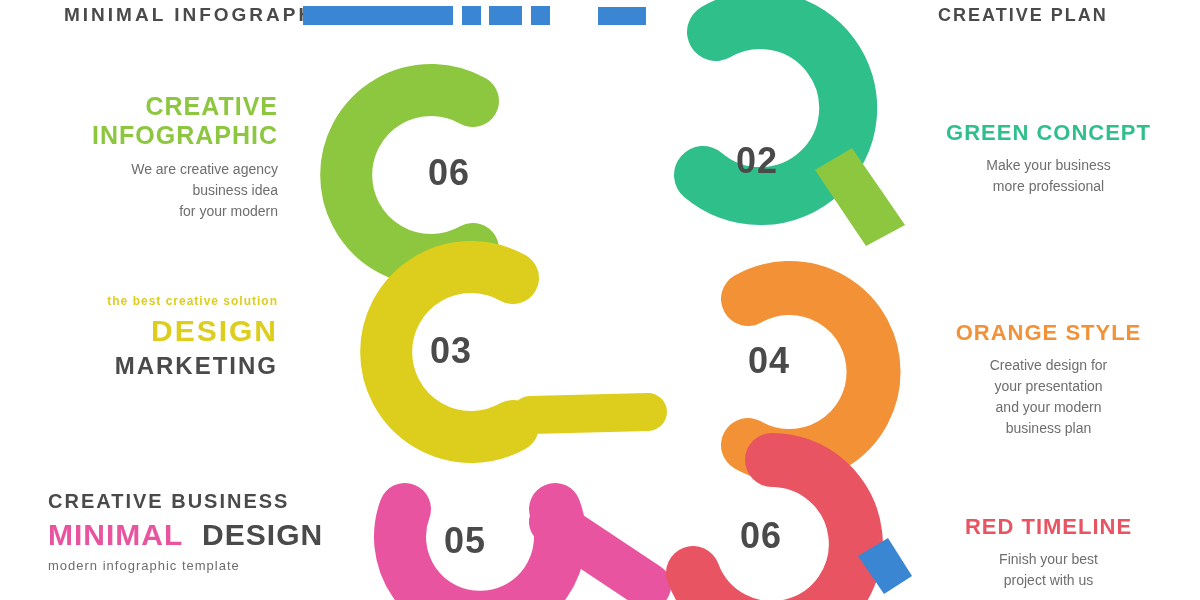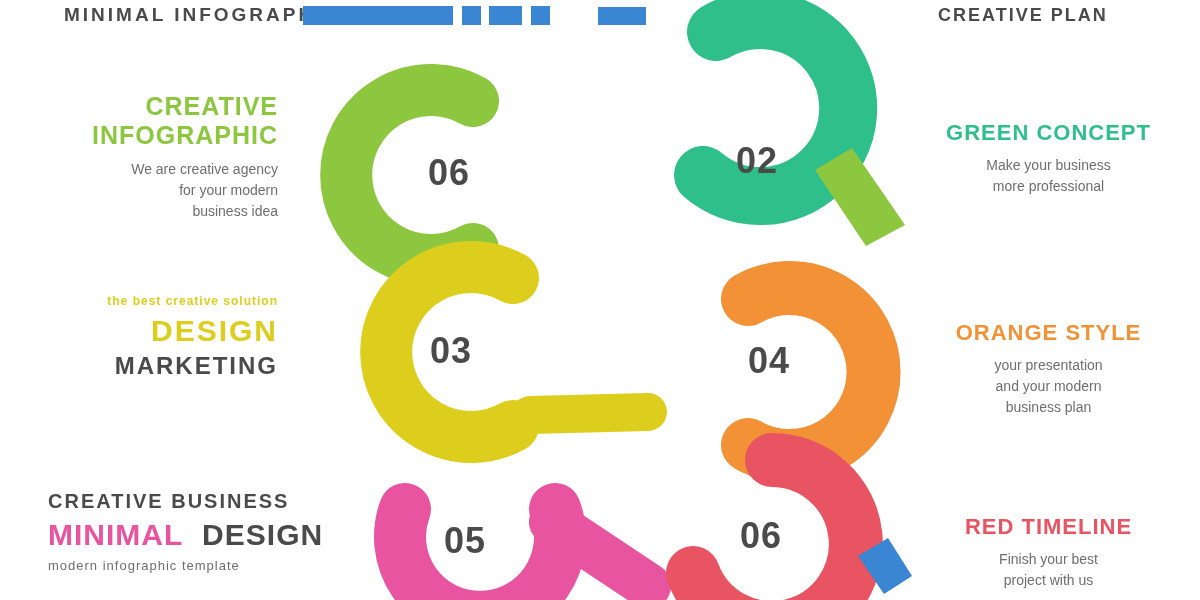"for your modern" div { order: before "business idea" -> after "business idea" }
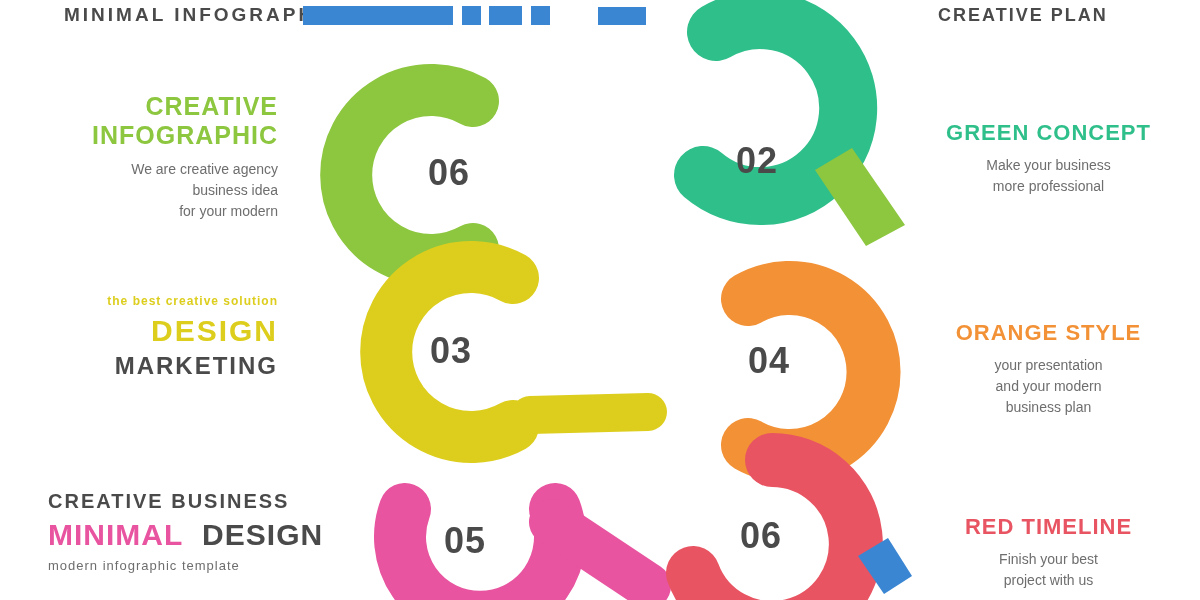"Creative design for" div { html: none -> <div>Creative design for</div> }
